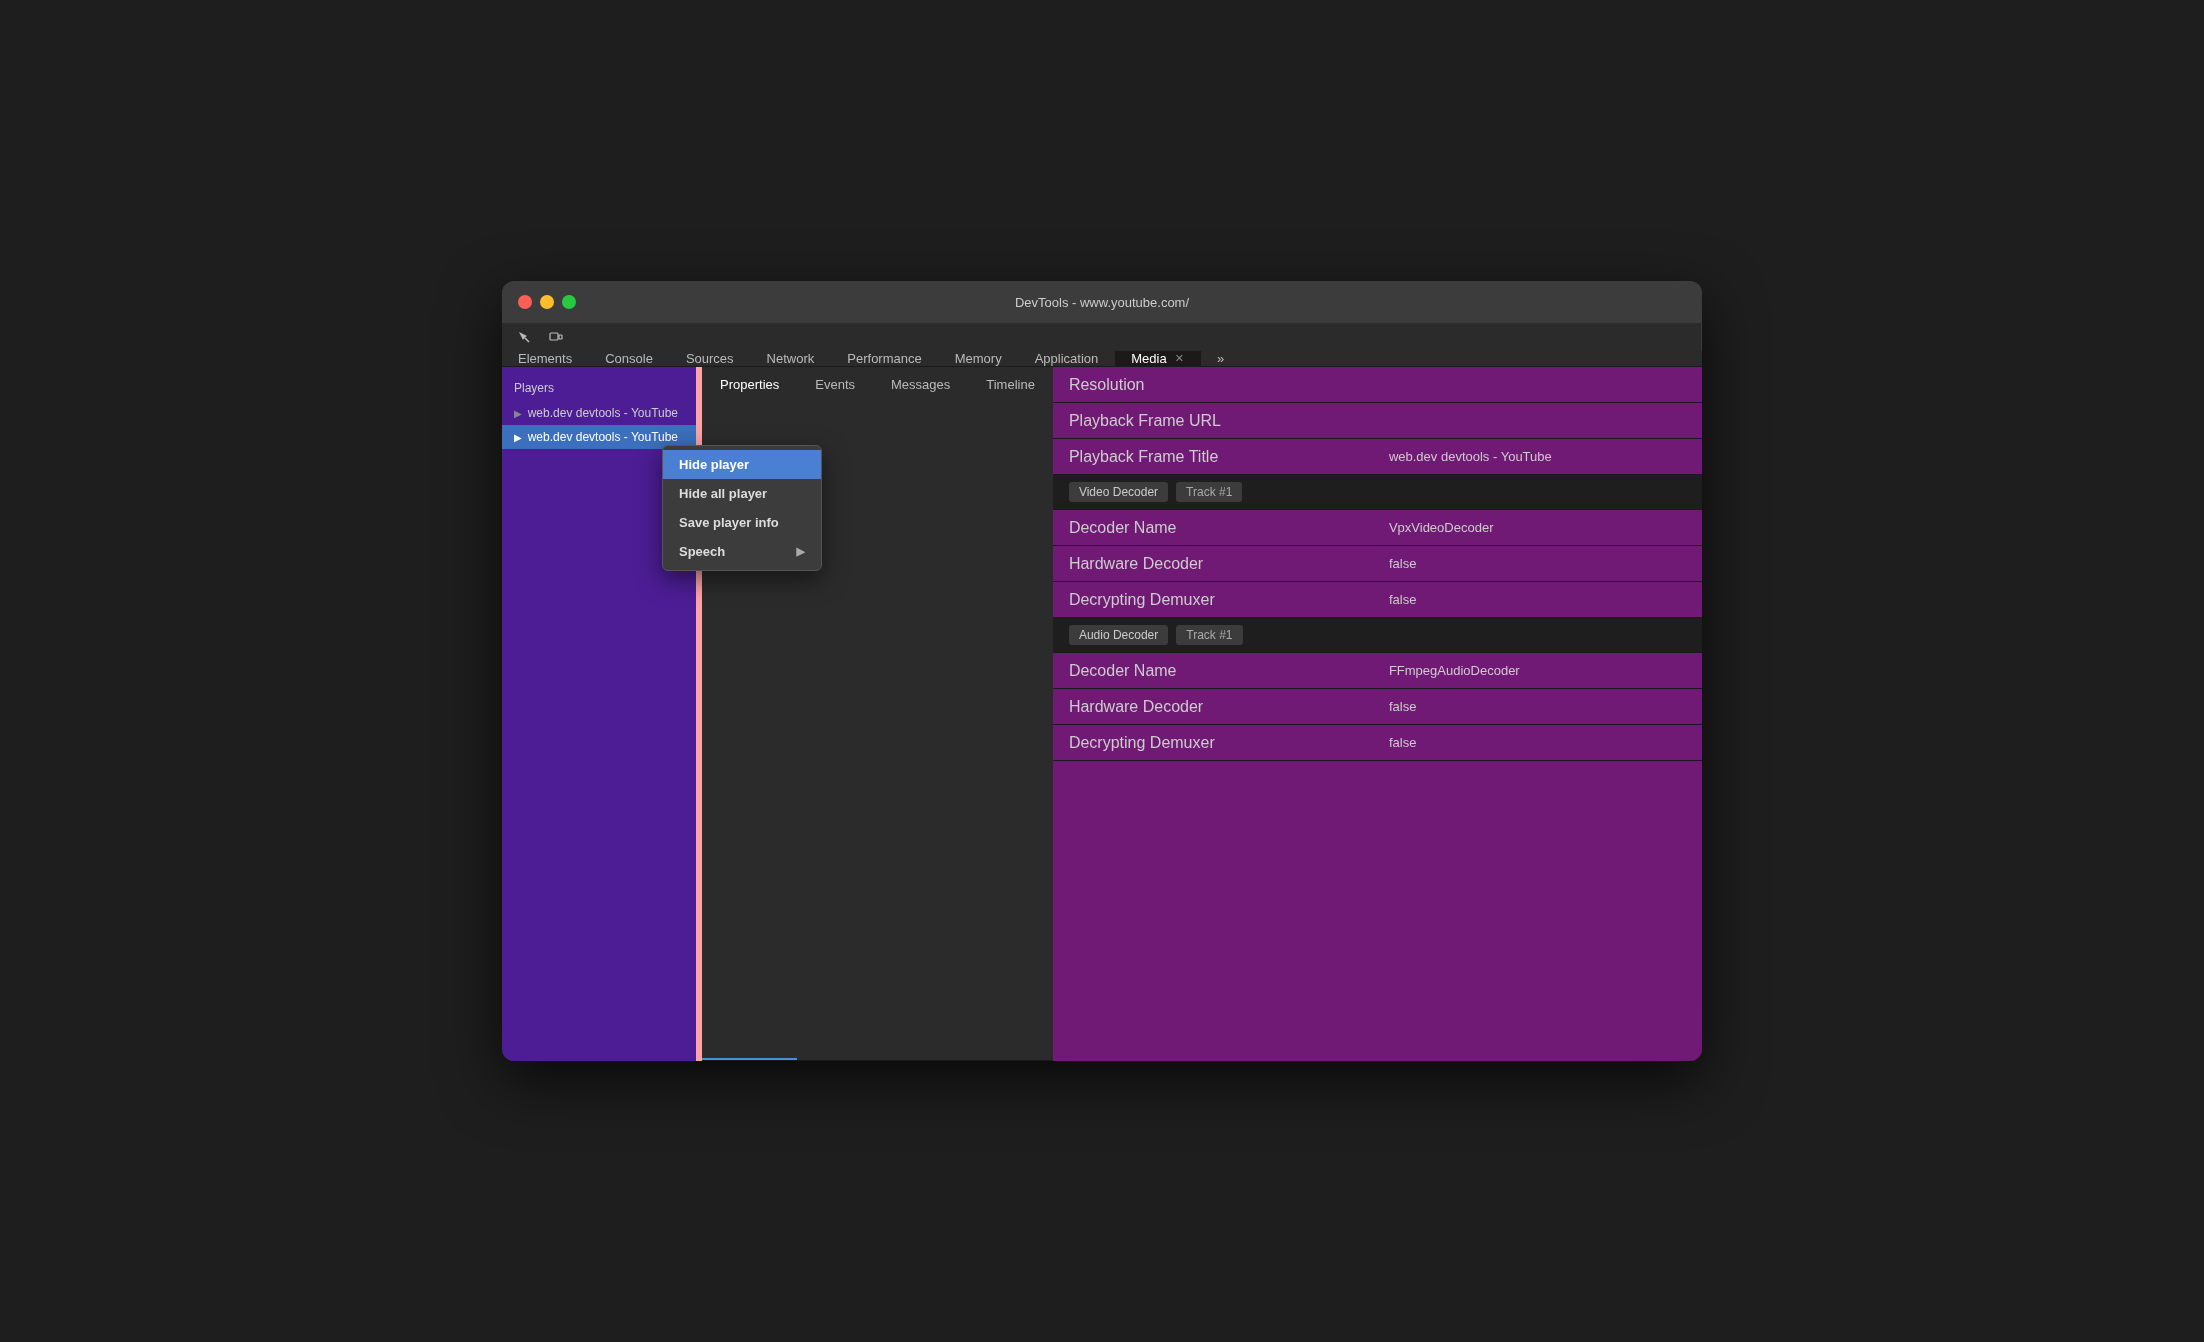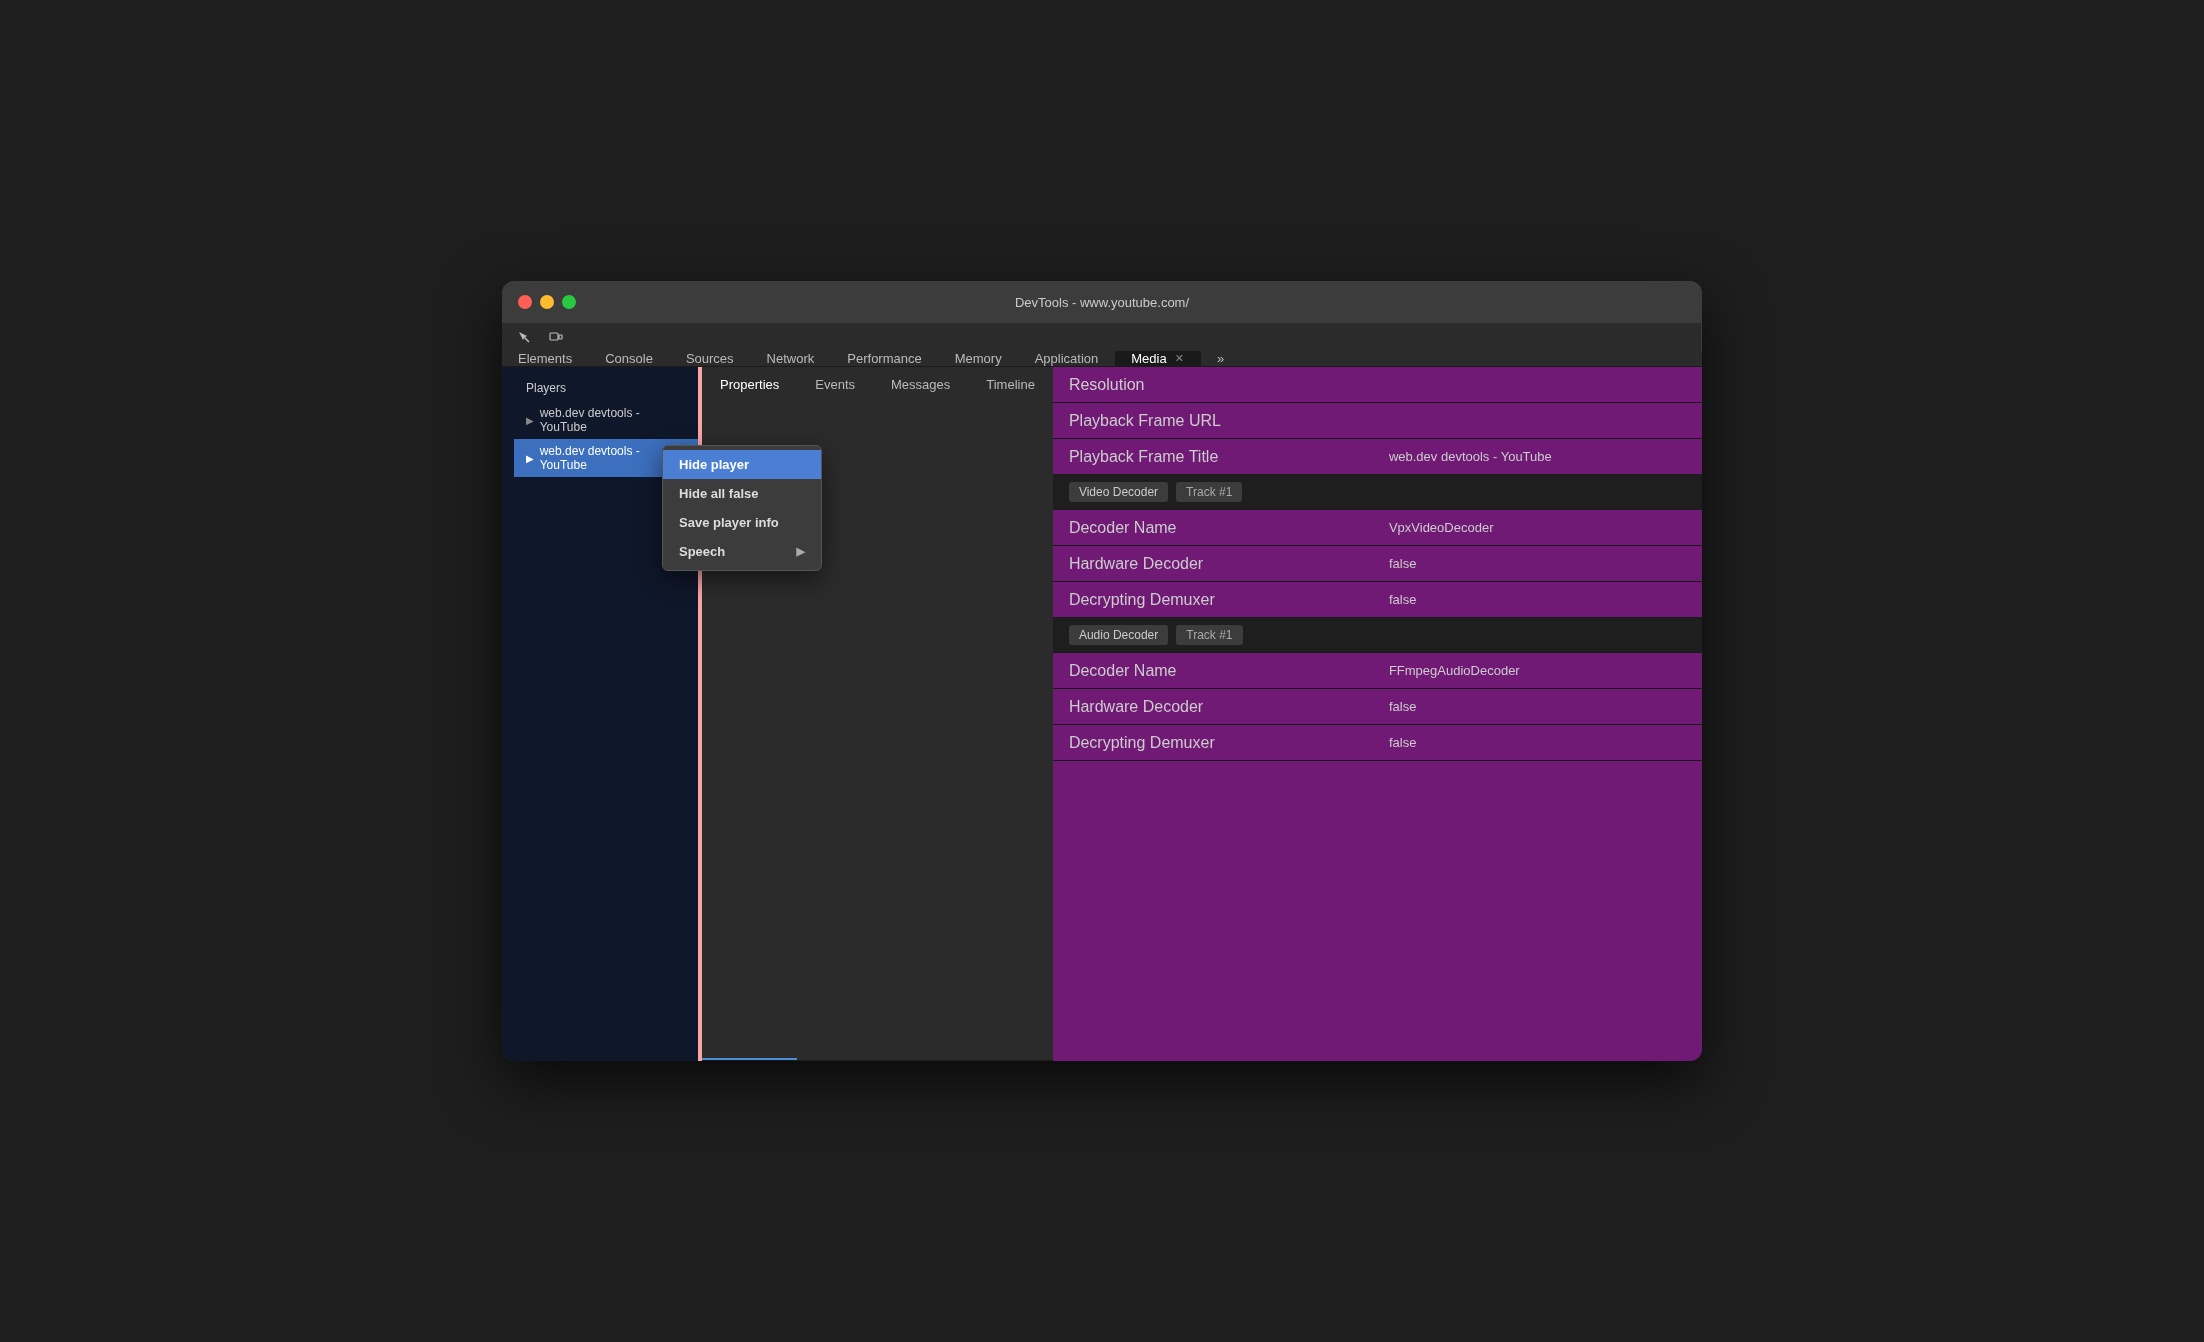"Players" .sidebar { background: #0f172a -> #4c1d95; border-right: 4px solid #fca5a5 -> 6px solid #fca5a5; padding-left: 12px -> none }
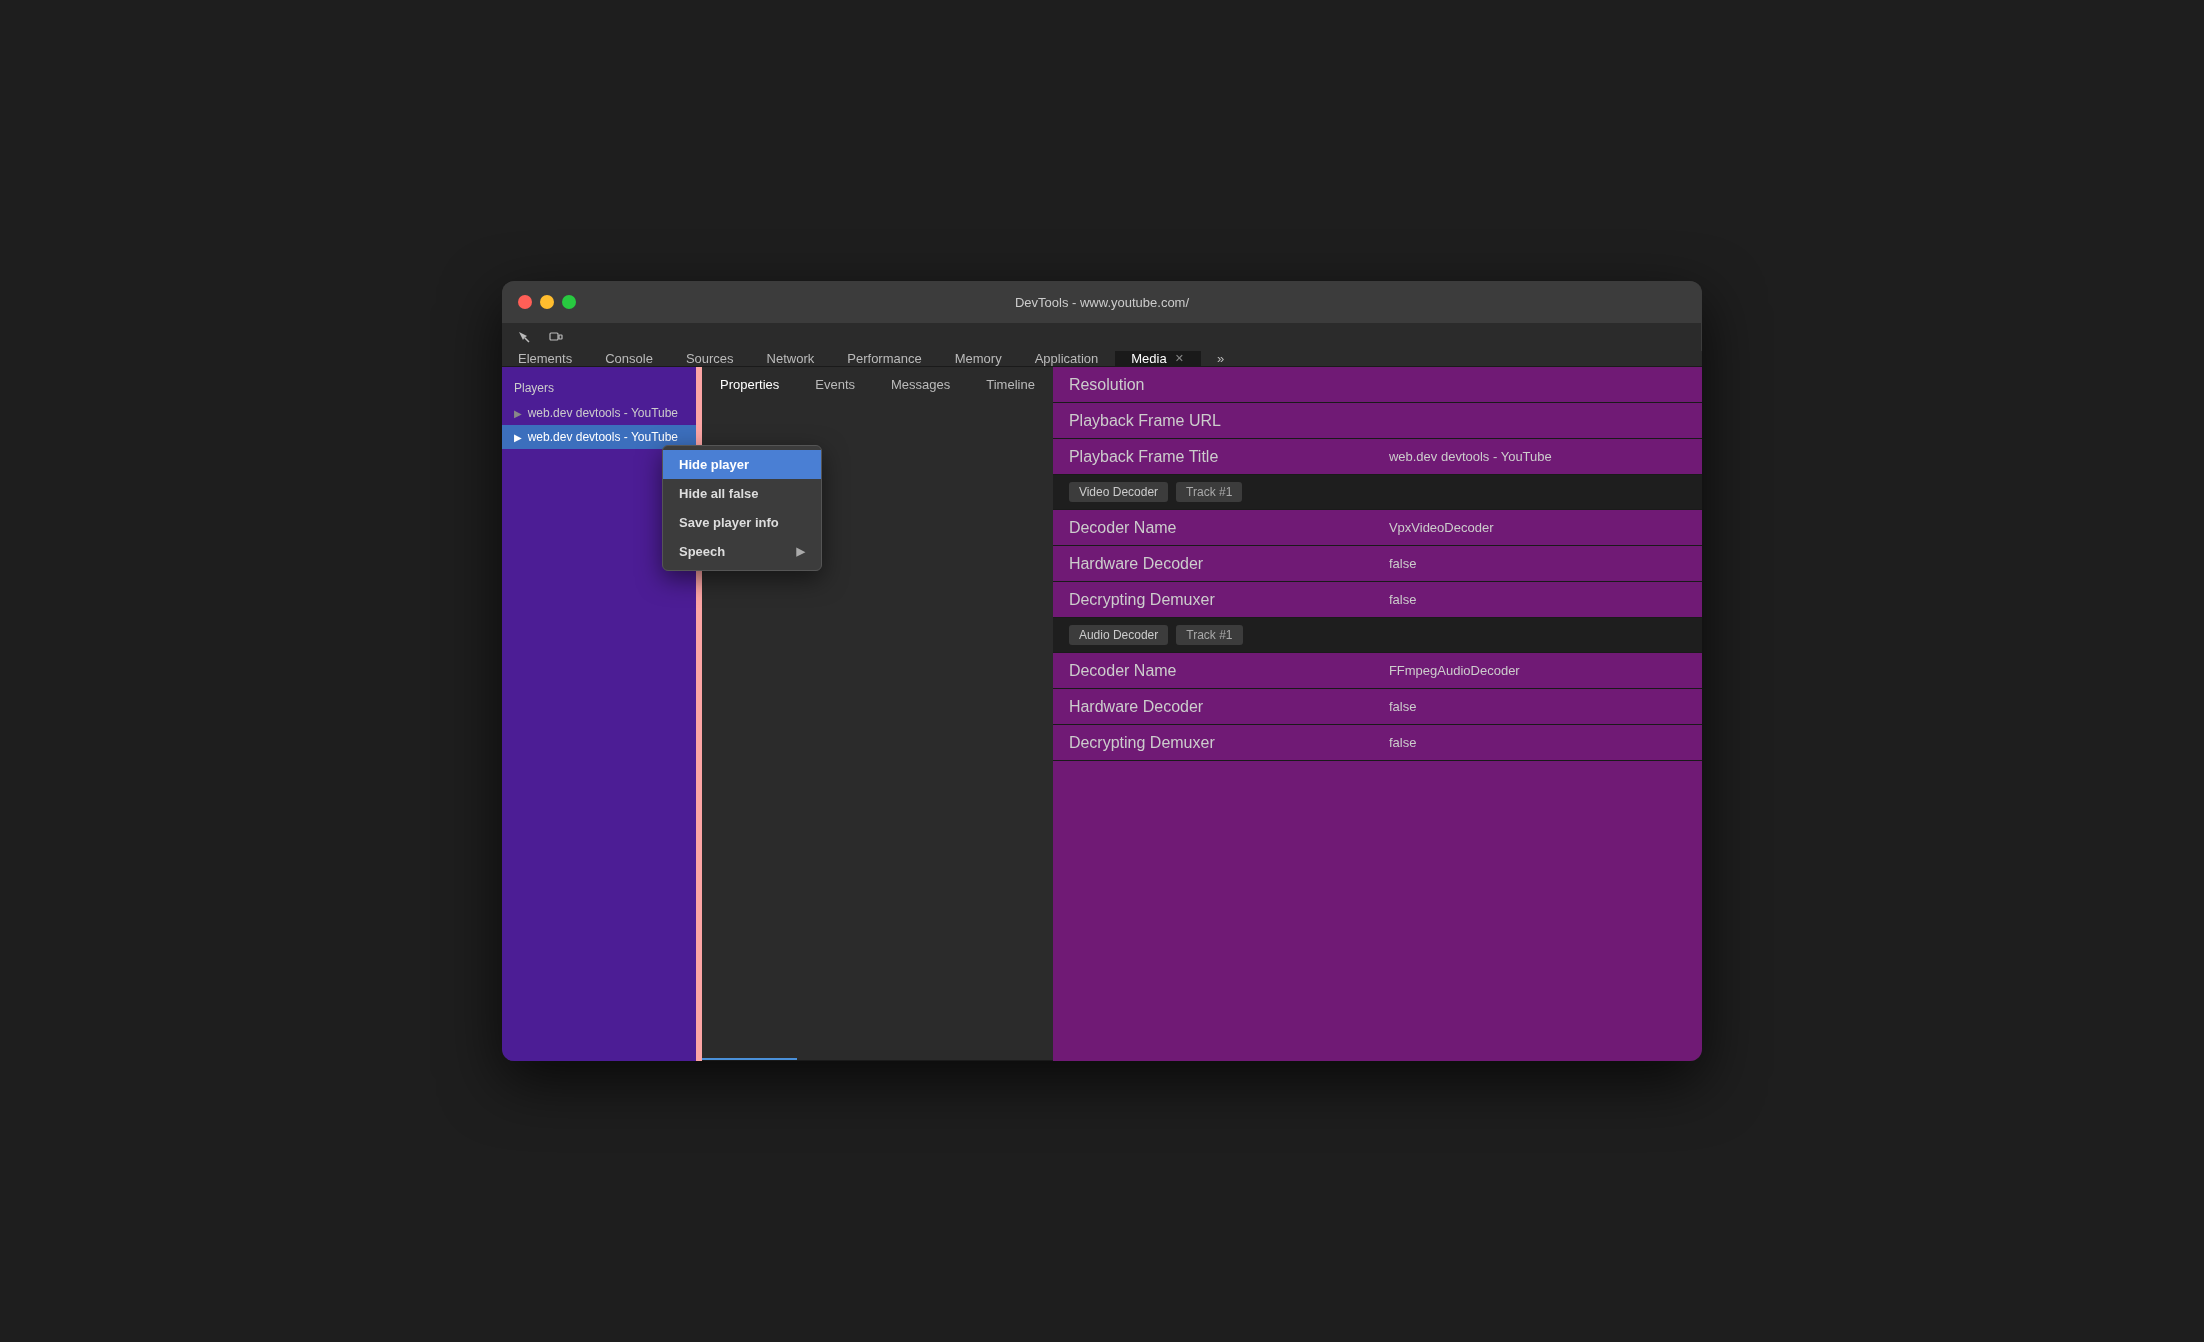"Hide all false" span { text: false -> player }
